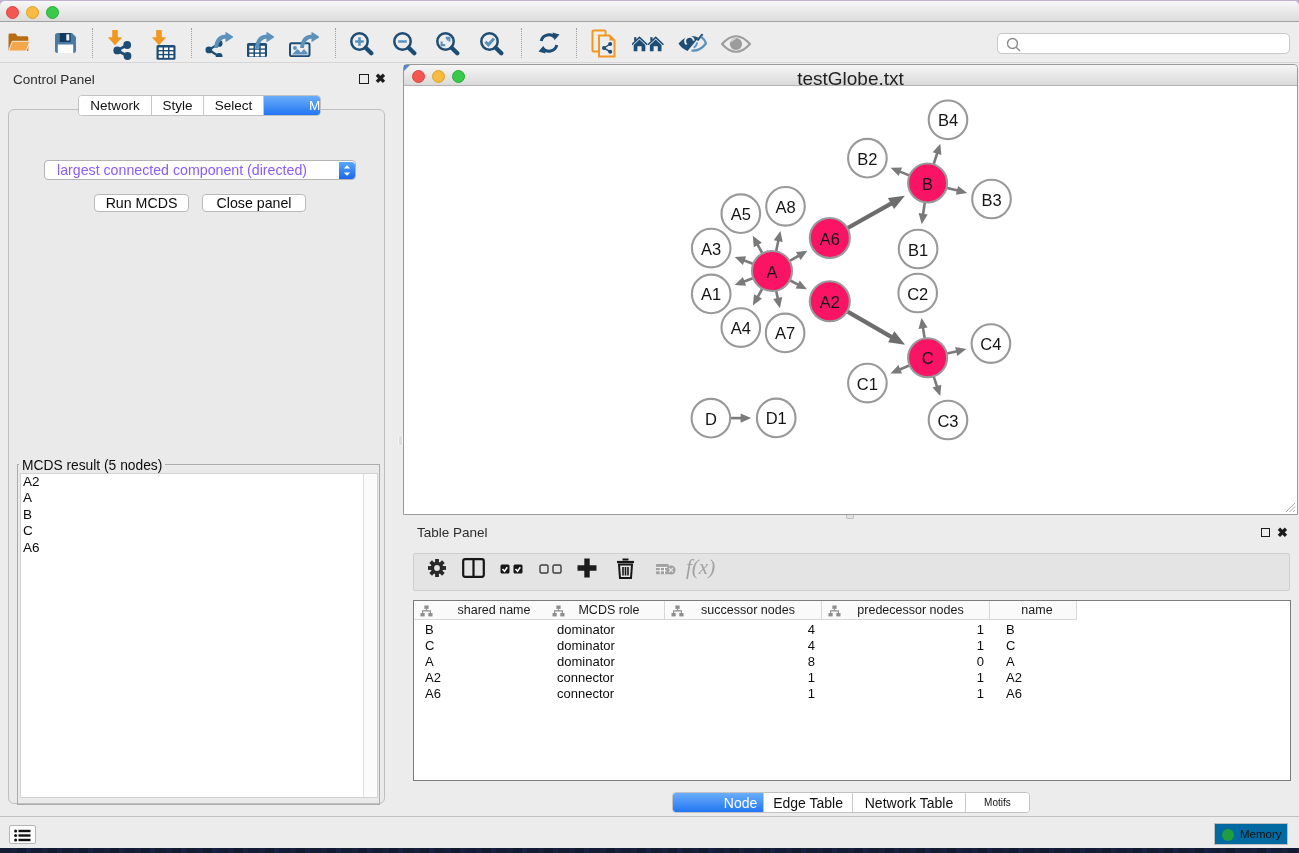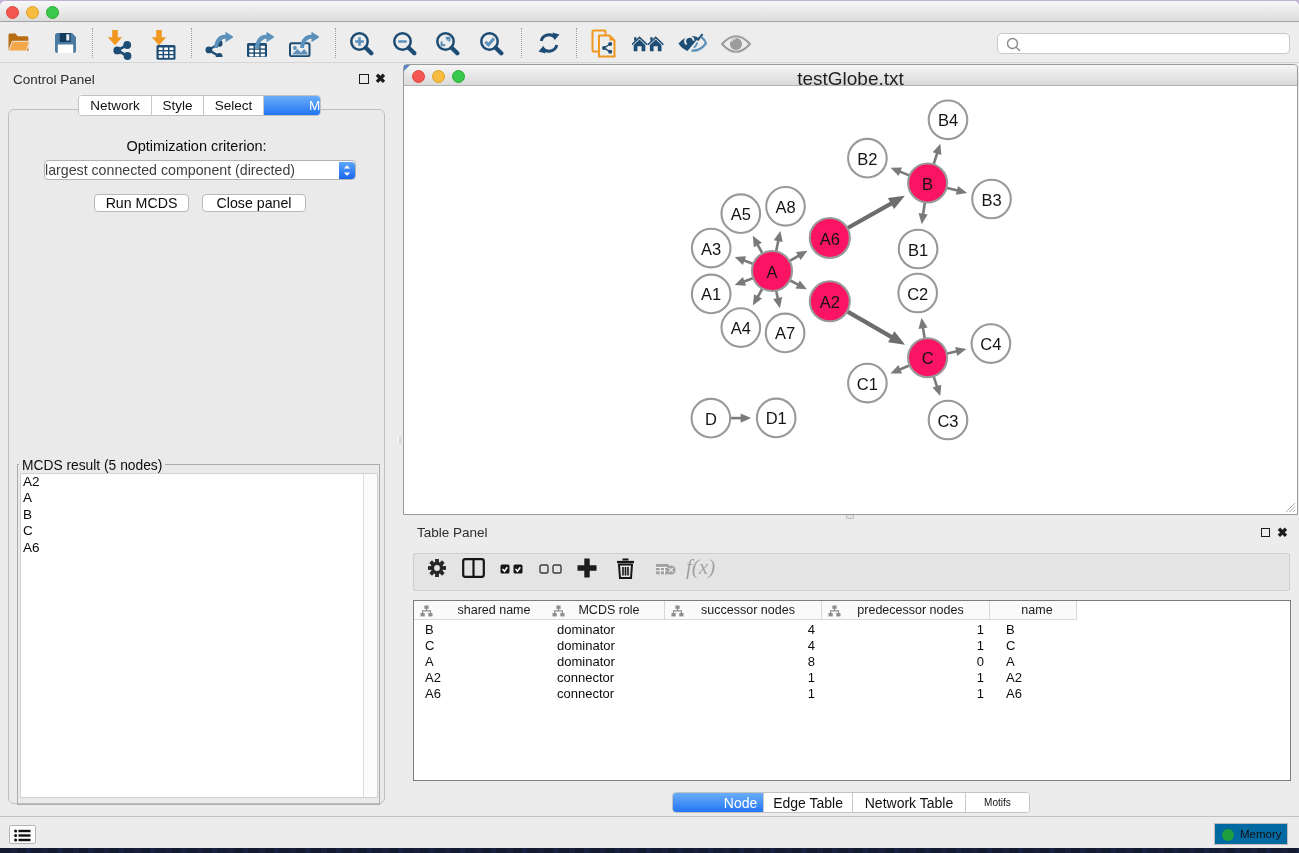"Optimization criterion:" div { html: <div>Optimization criterion:</div> -> none }
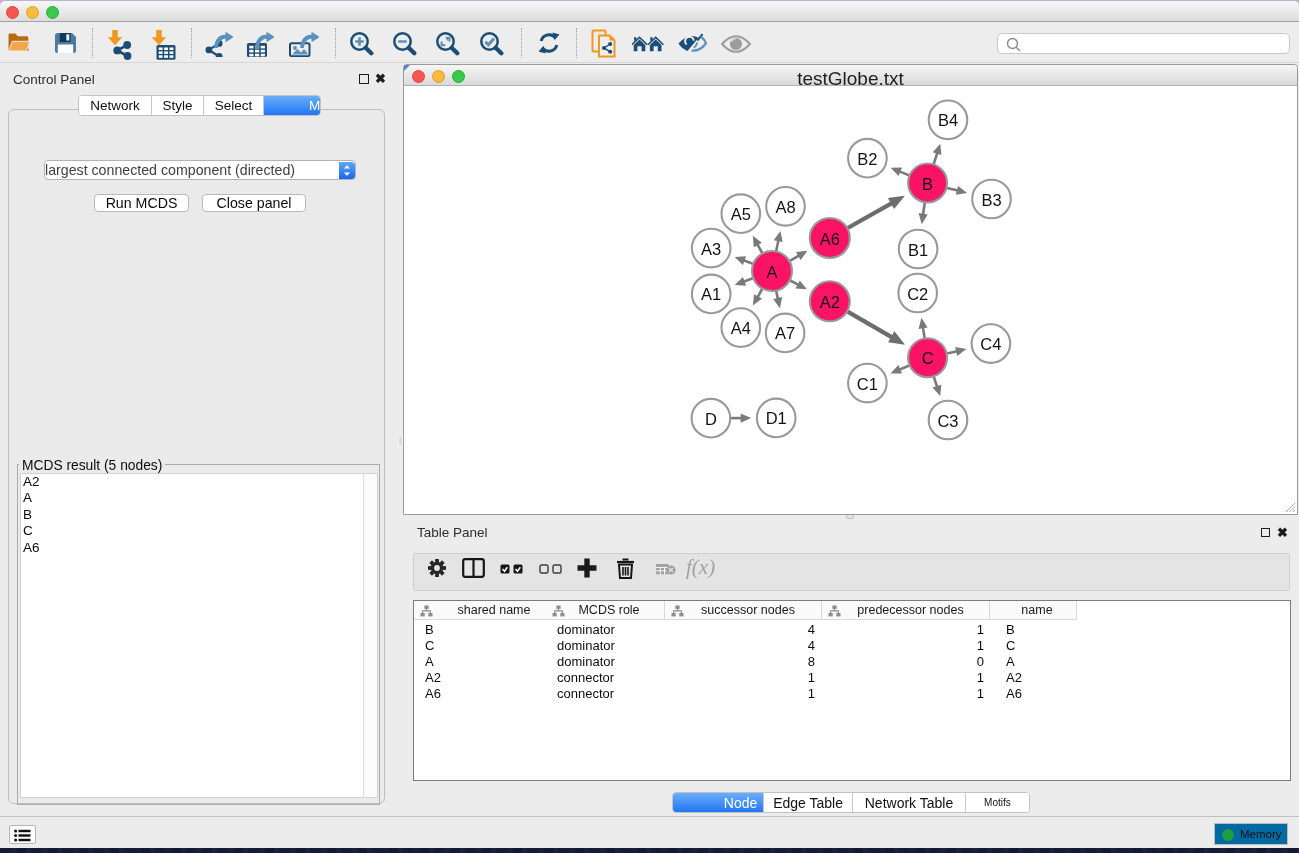"largest connected component (directed)" #dropdown .txt { color: #404040 -> #8b5cf6; left: 0 -> 12px }
